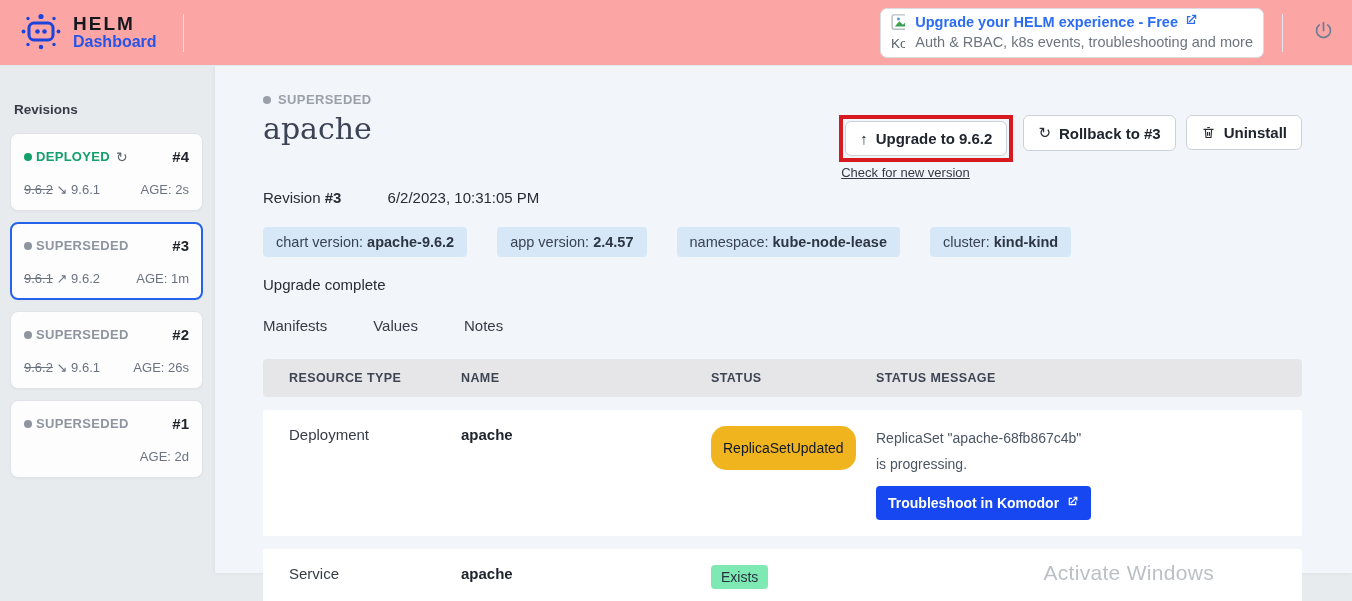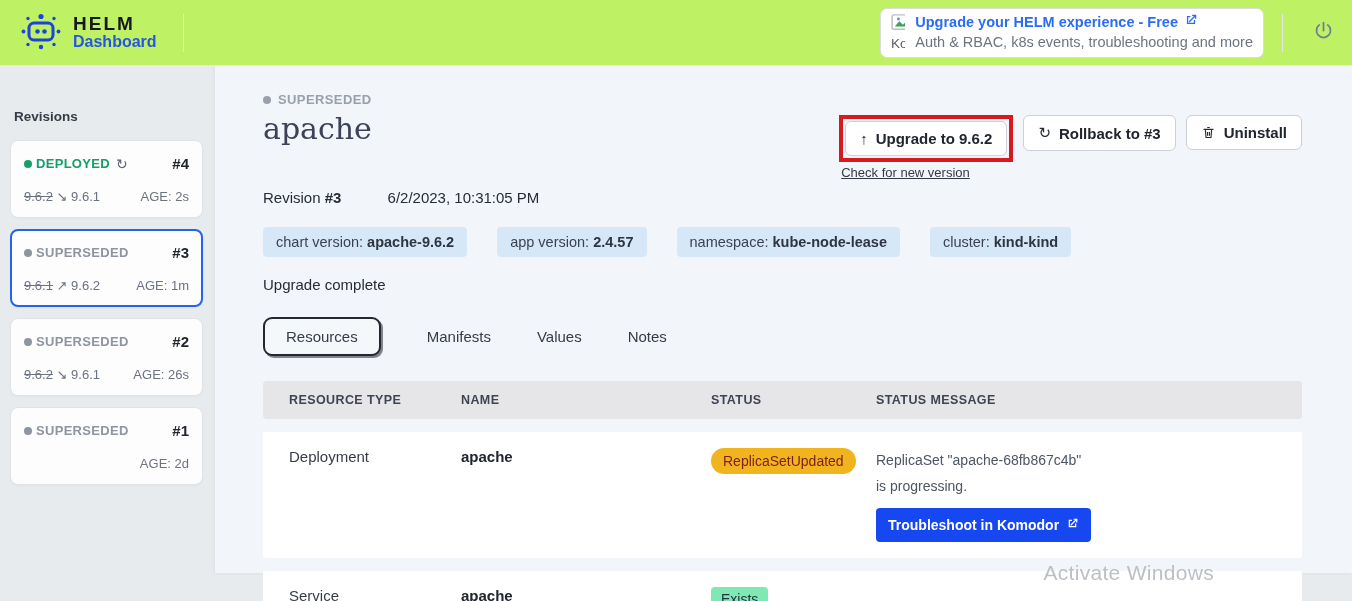"HELM" .topbar { background: #bef264 -> #fca5a5 }
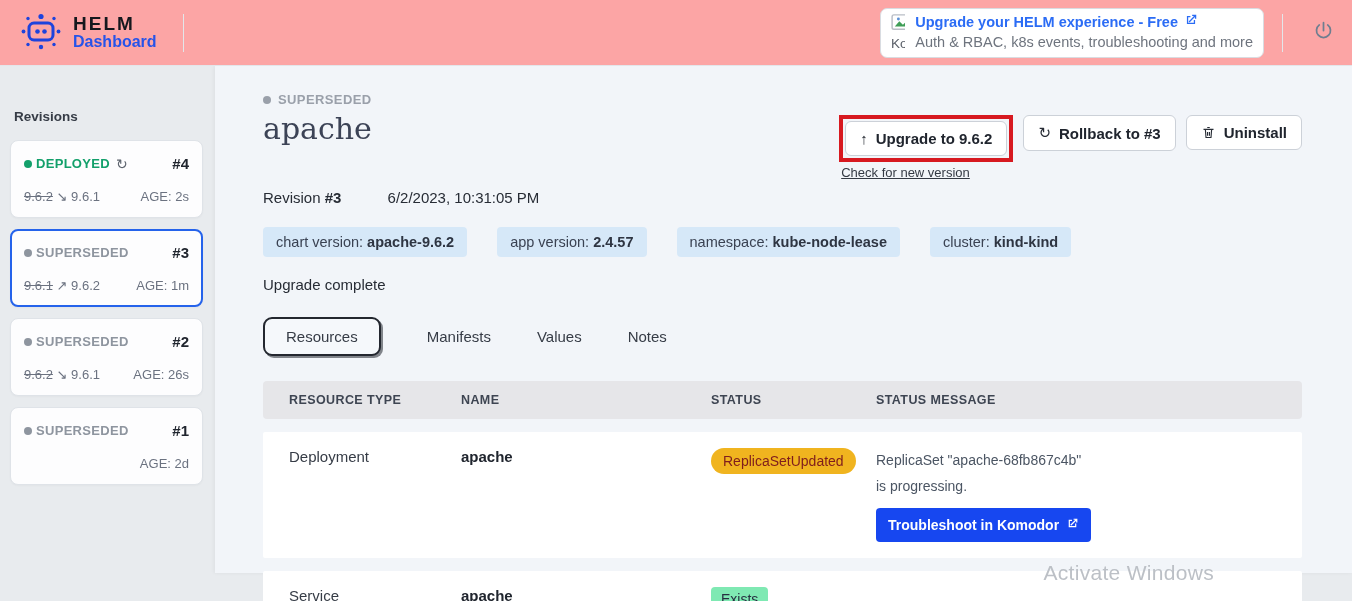"Revisions" .sidebar { top: 81px -> 74px }
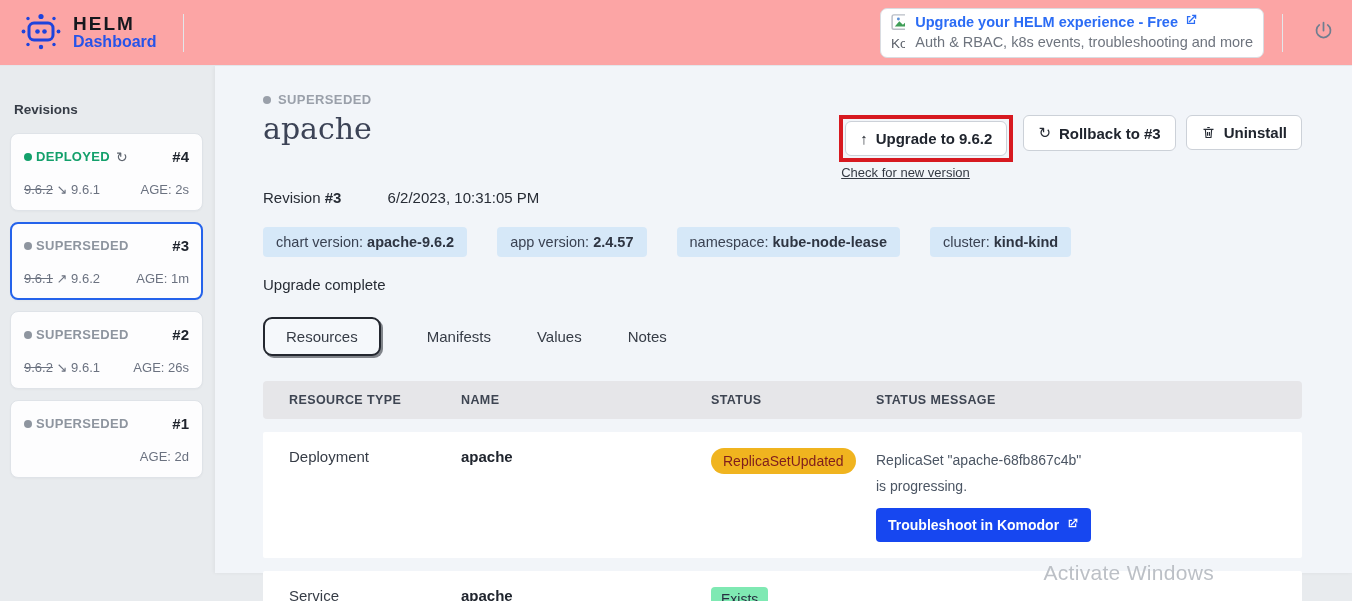"Resources" div.tab { html: <div>Resources</div> -> none }
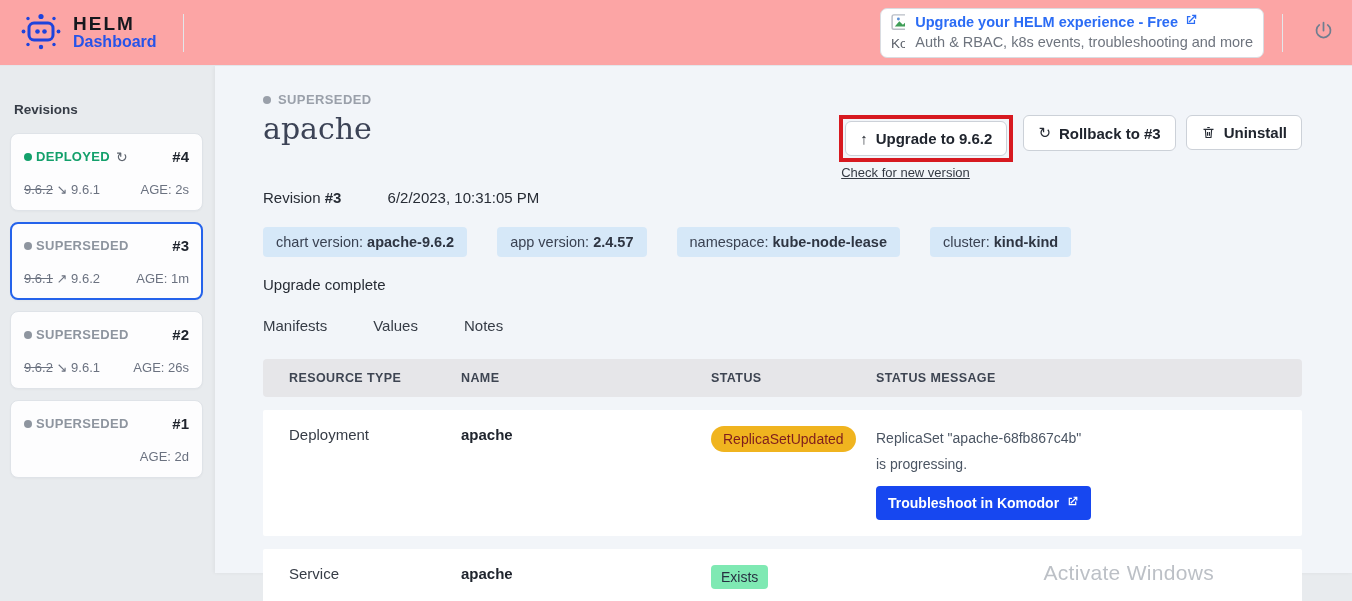"ReplicaSetUpdated" .badge-amber { color: #7f1d1d -> #0f172a; padding: 5px 12px -> 14px 12px }
